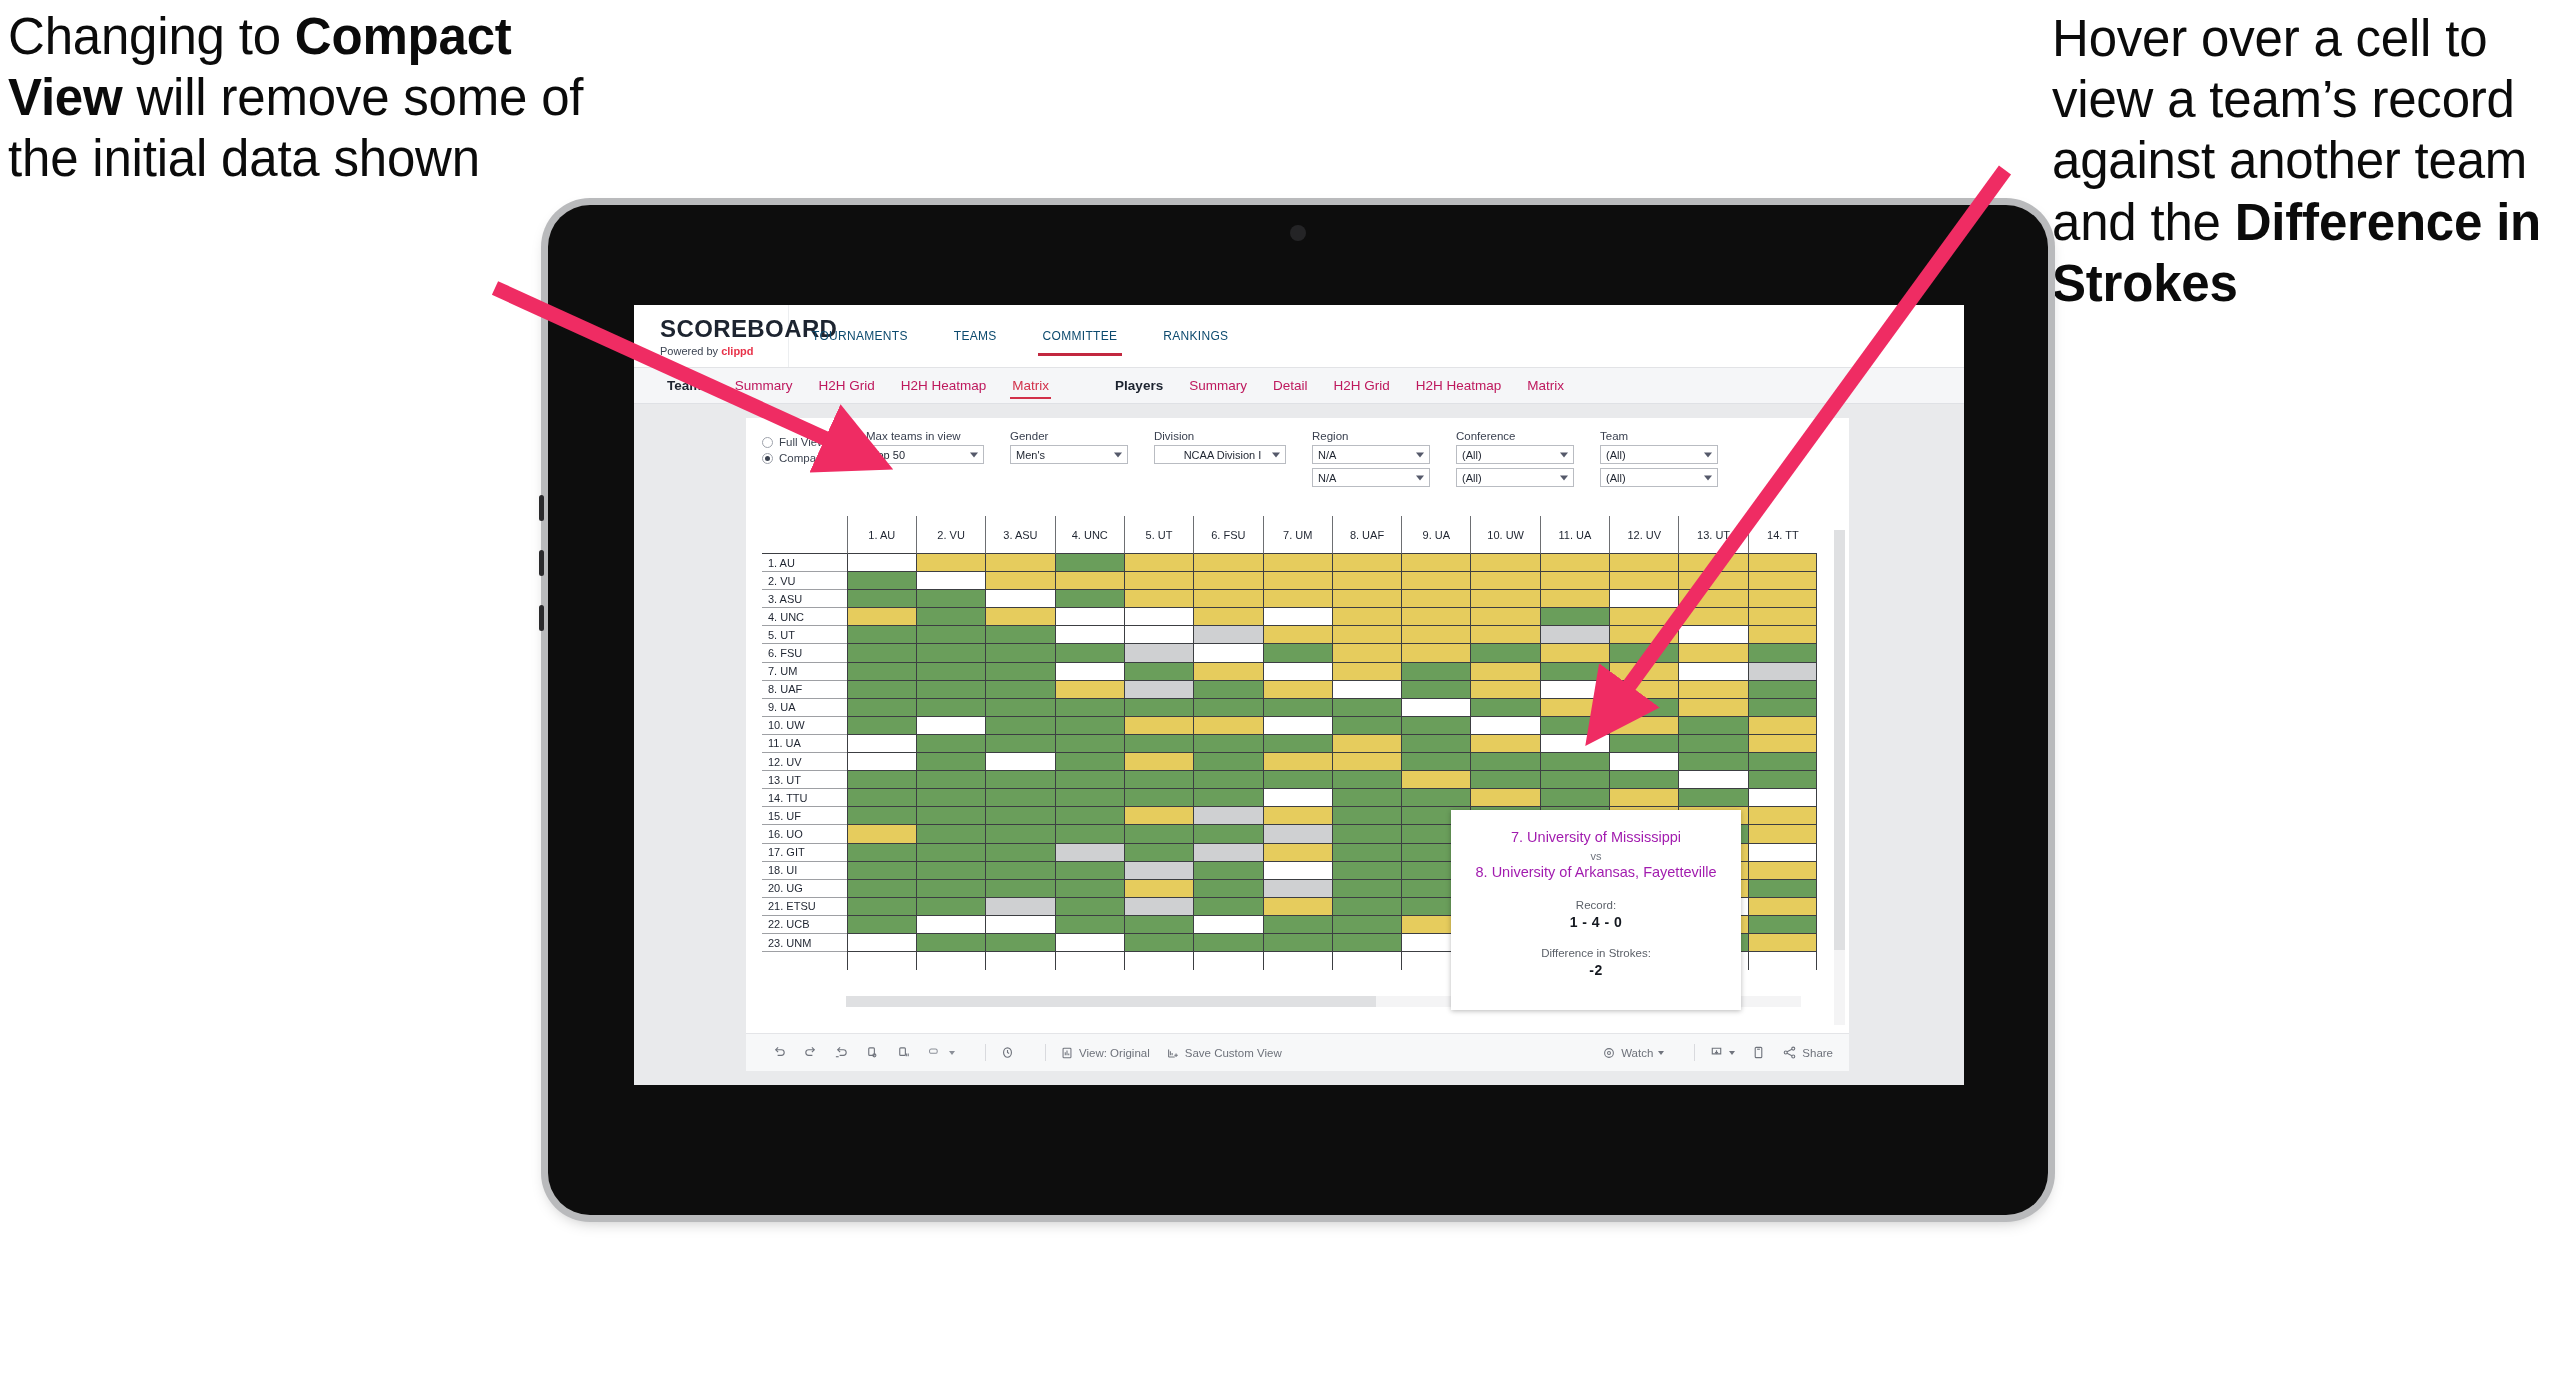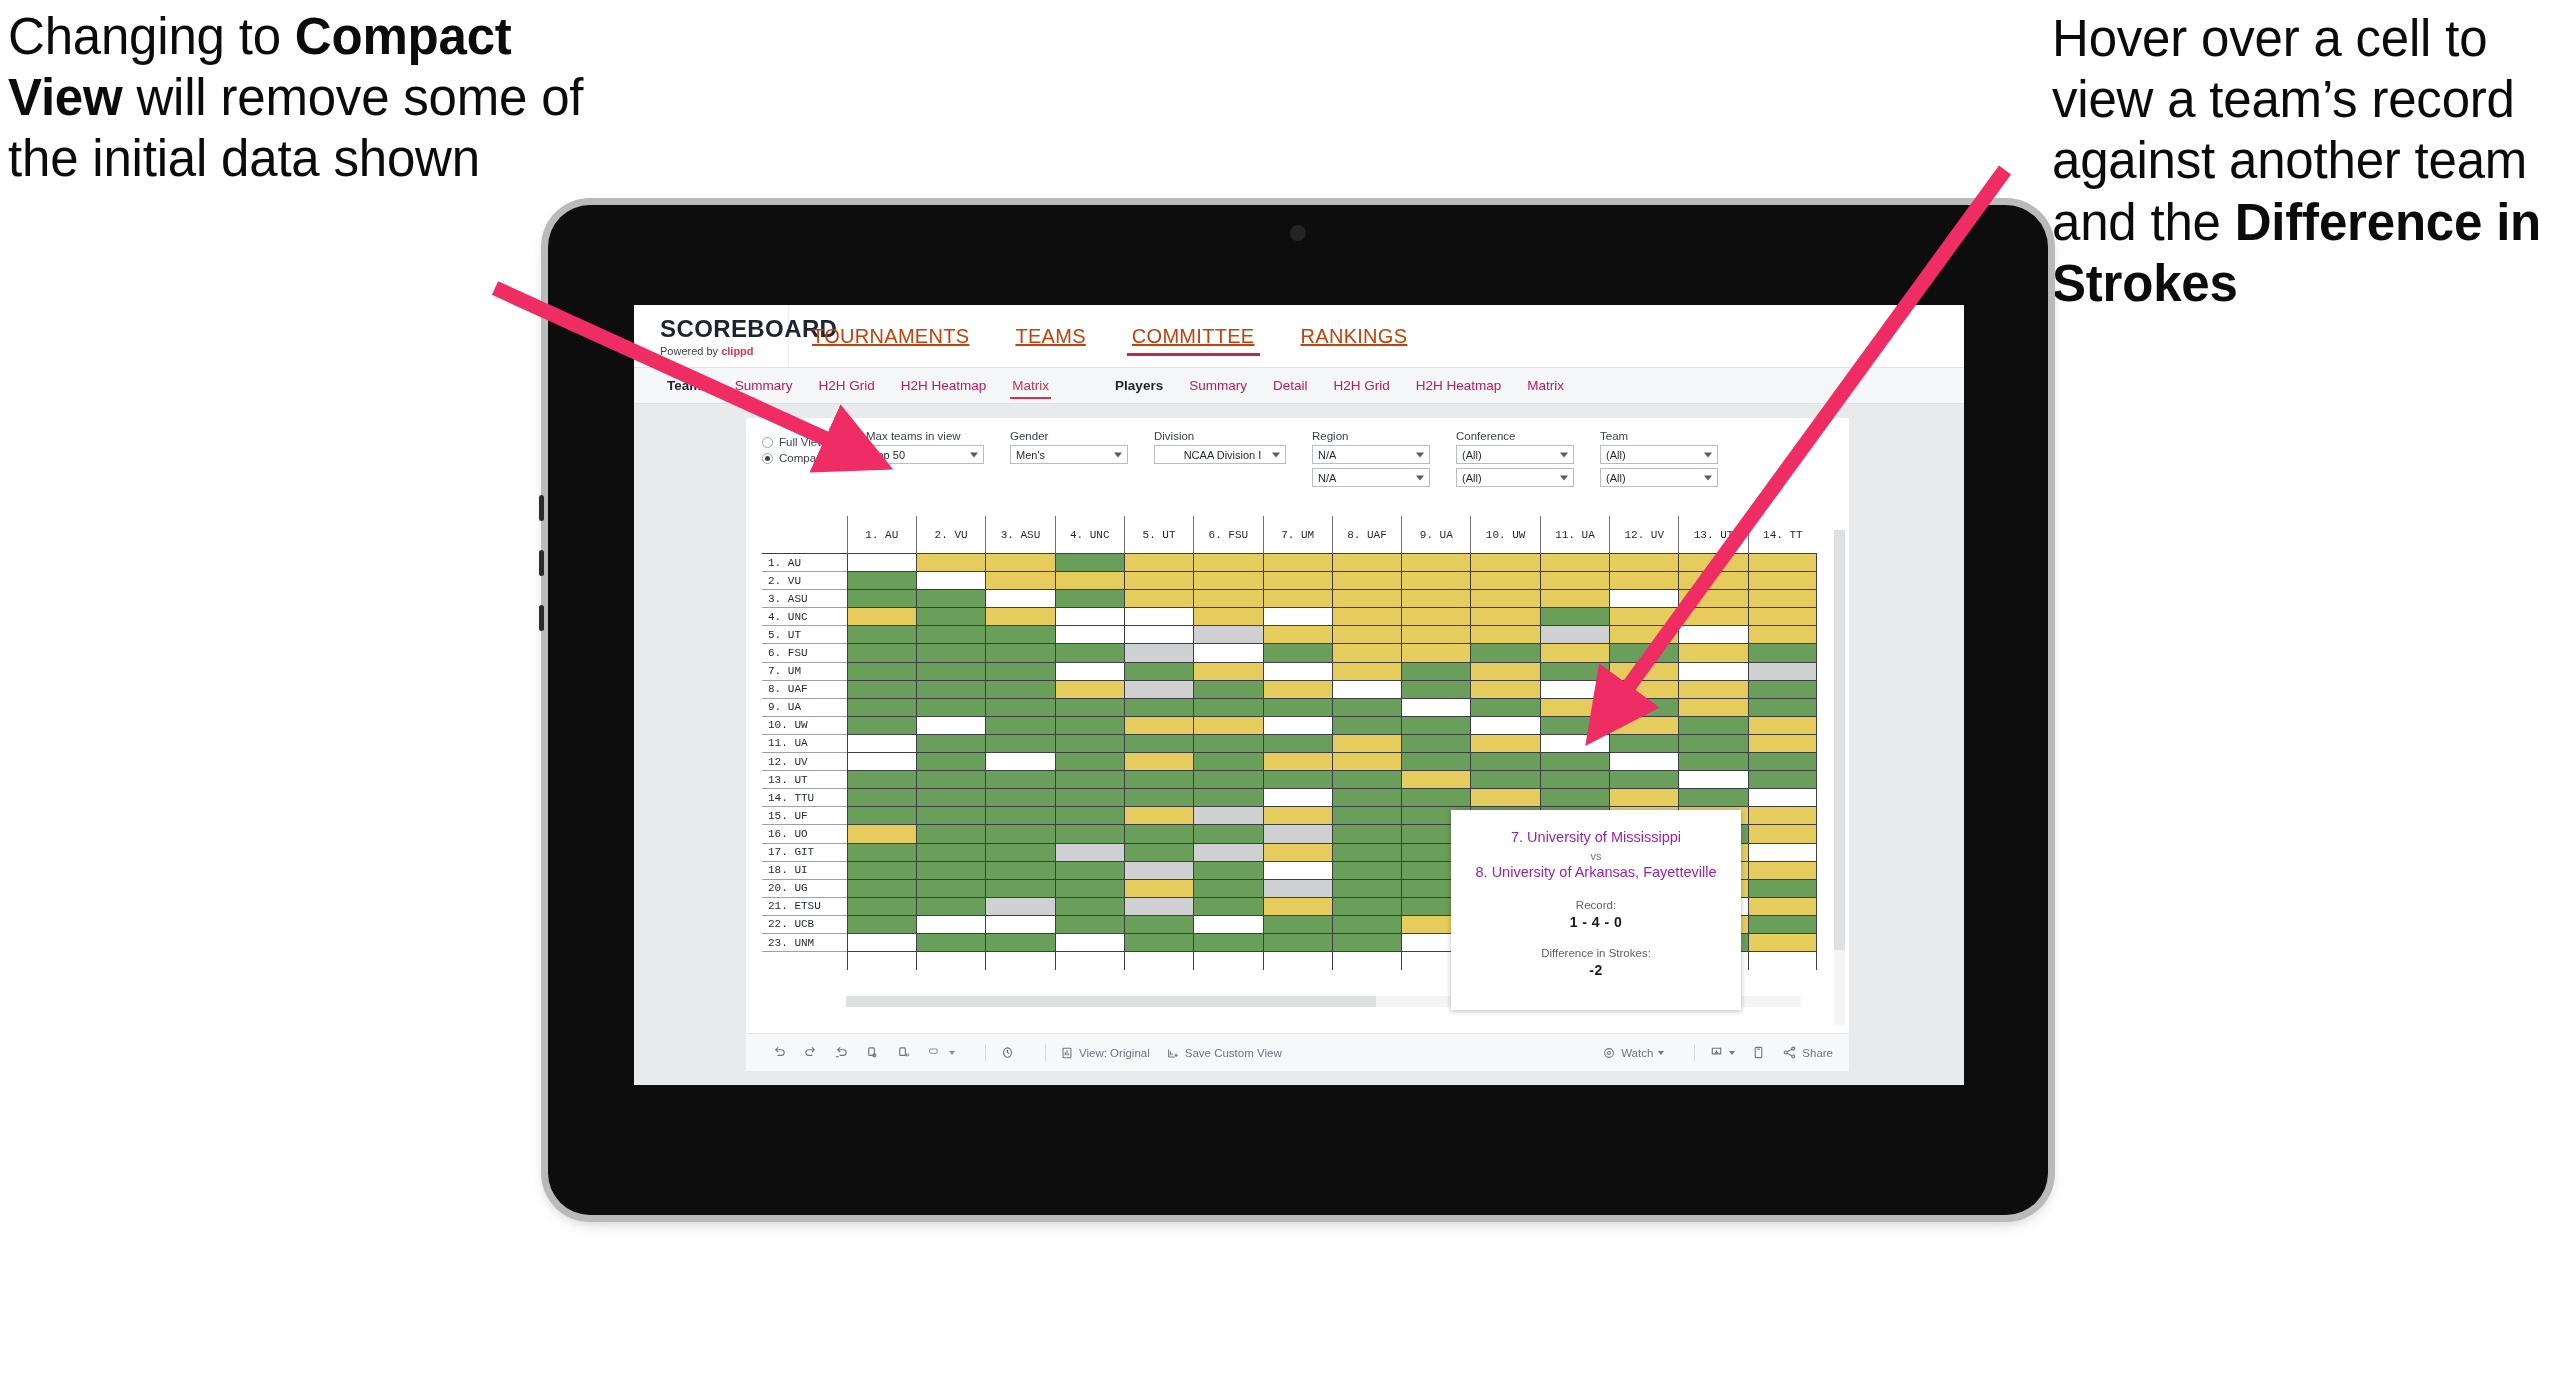"TOURNAMENTS" .nav-item { color: #c2410c -> #0c4a6e; font-size: 20px -> 12px; text-decoration: underline -> none }
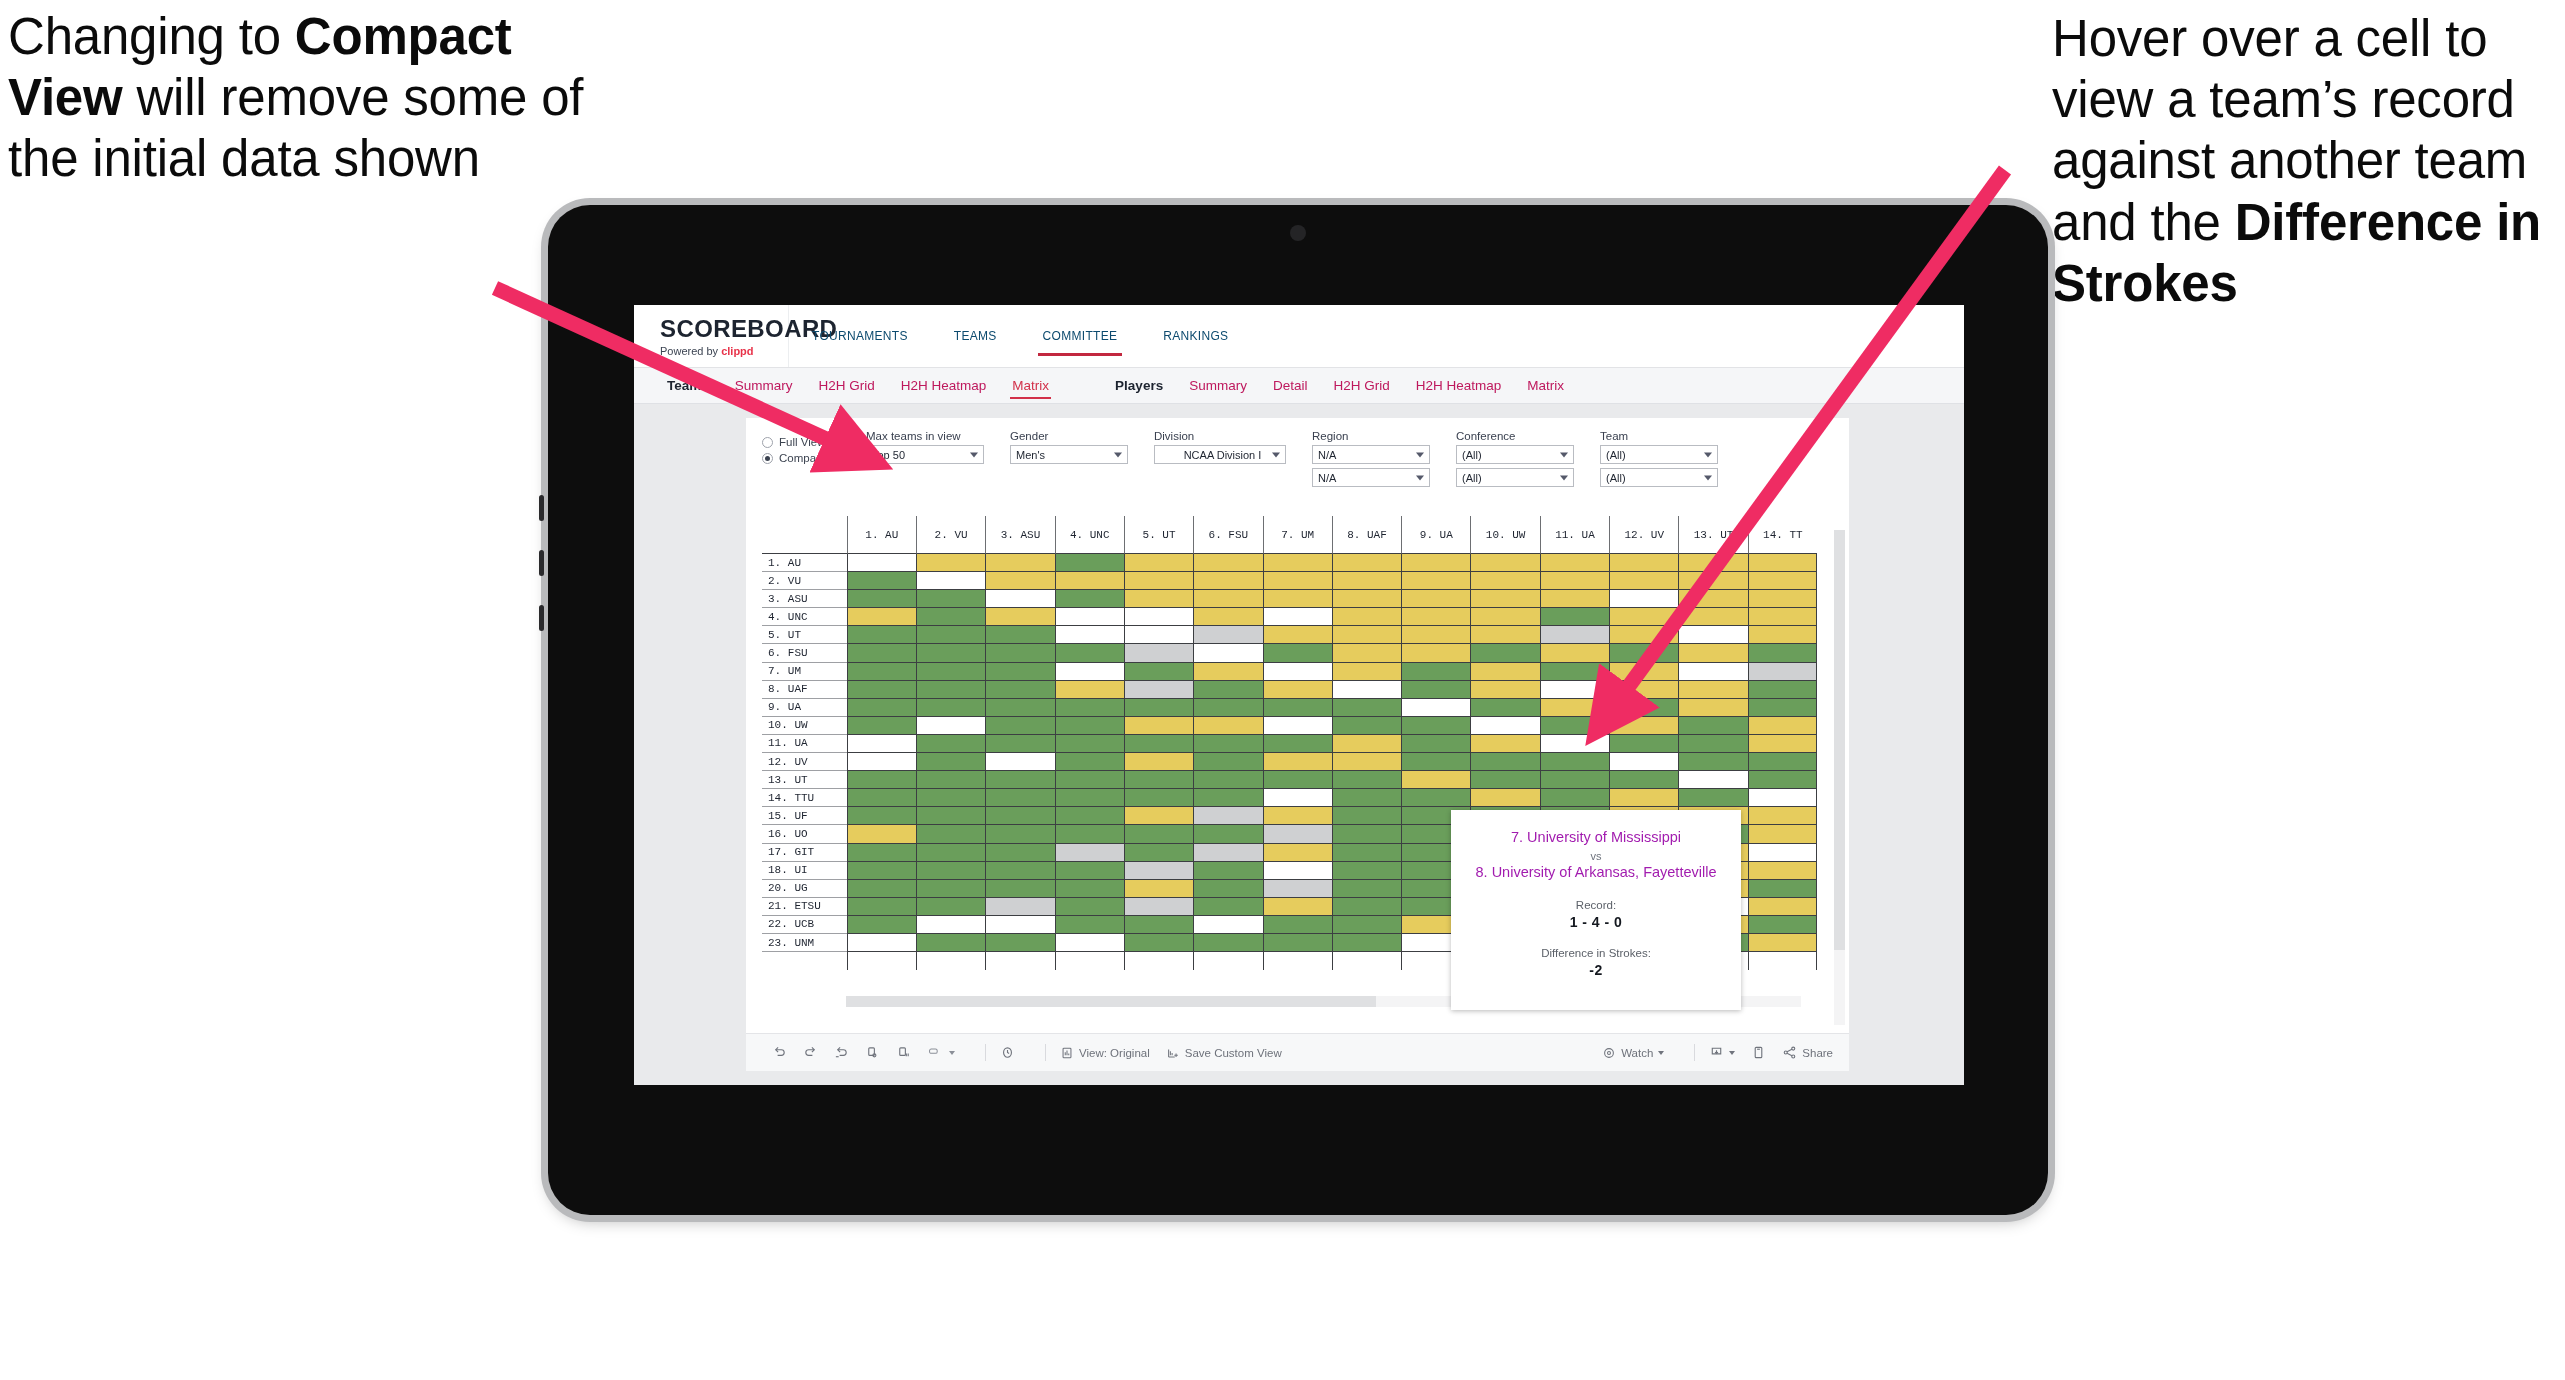"1. AU" .mrow { font-family: Liberation Mono, monospace -> none }
